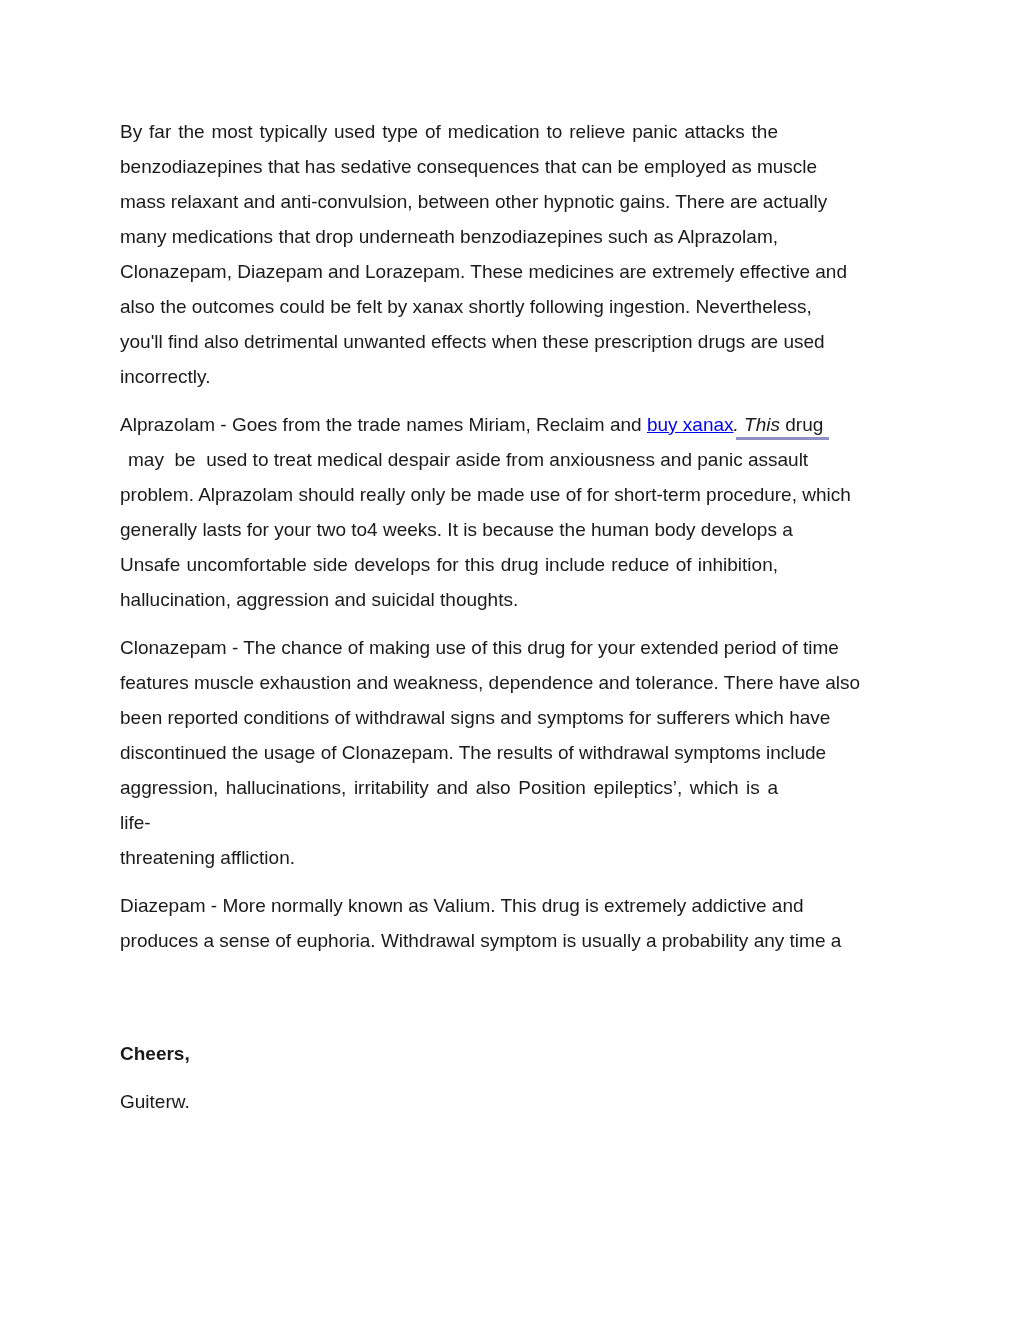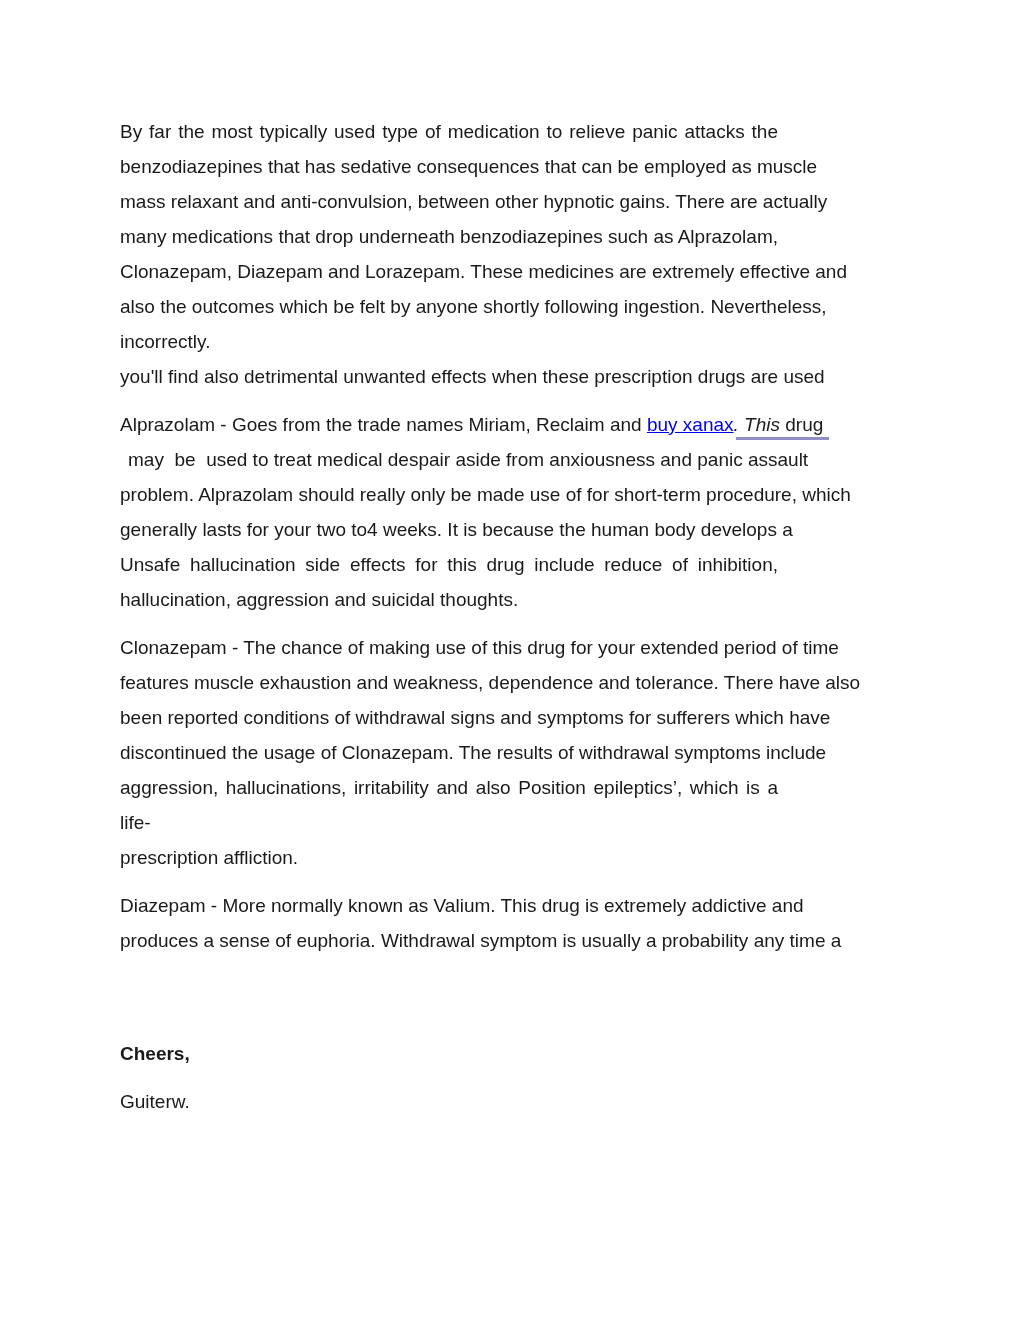"also the outcomes which be" span.line { text: which be felt by anyone -> could be felt by xanax }
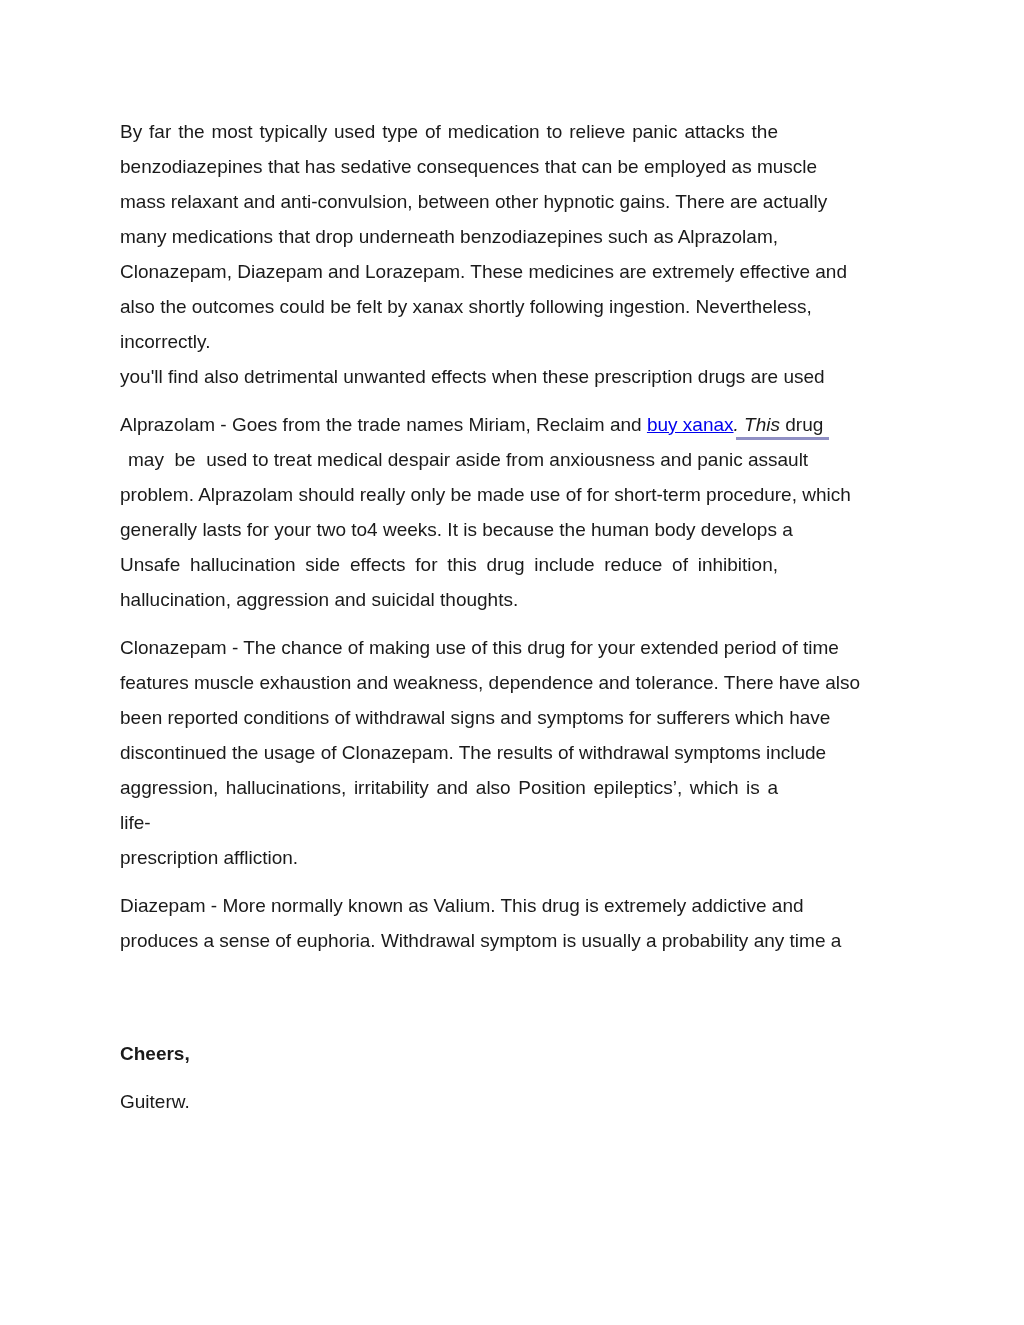"incorrectly." span.line { order: before "you'll find also detrimental unwanted" -> after "you'll find also detrimental unwanted" }
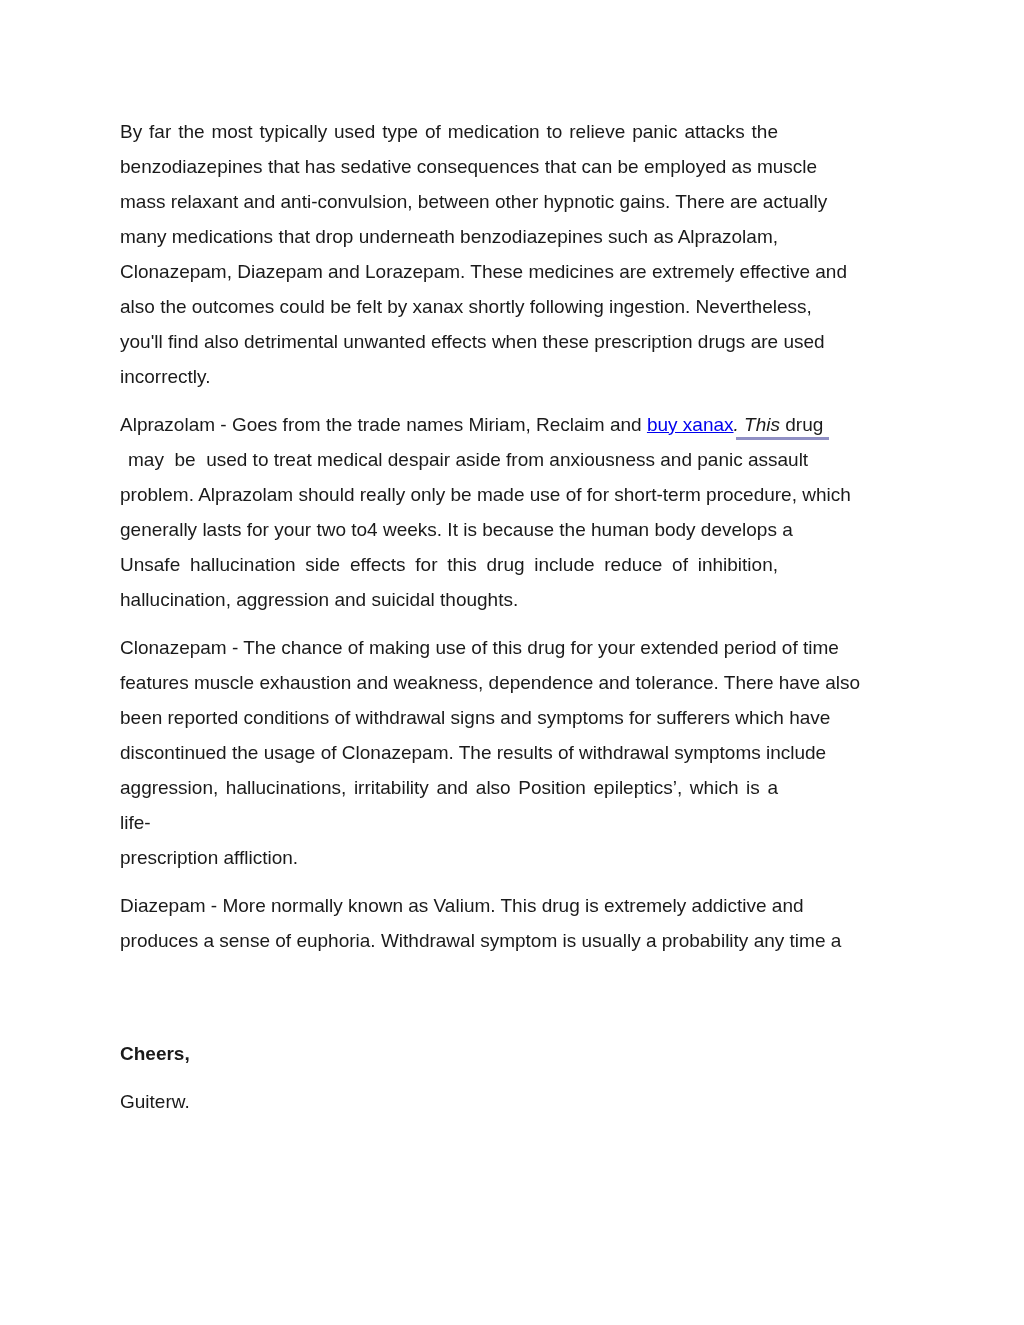"Unsafe hallucination side effects for" span.line { text: hallucination side effects -> uncomfortable side develops }
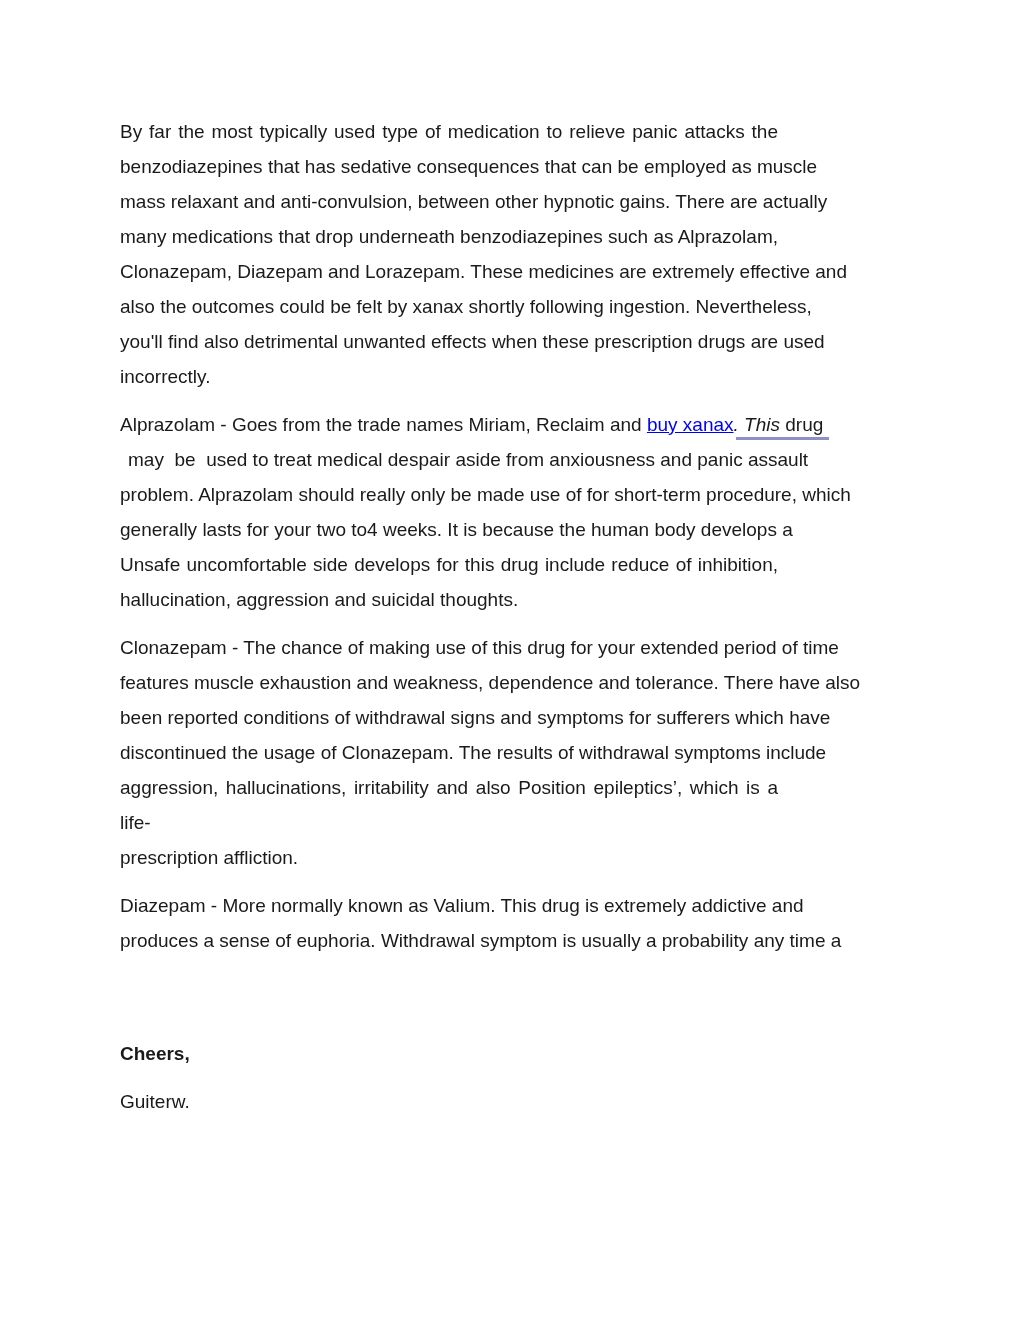"prescription affliction." span.line { text: prescription -> threatening }
